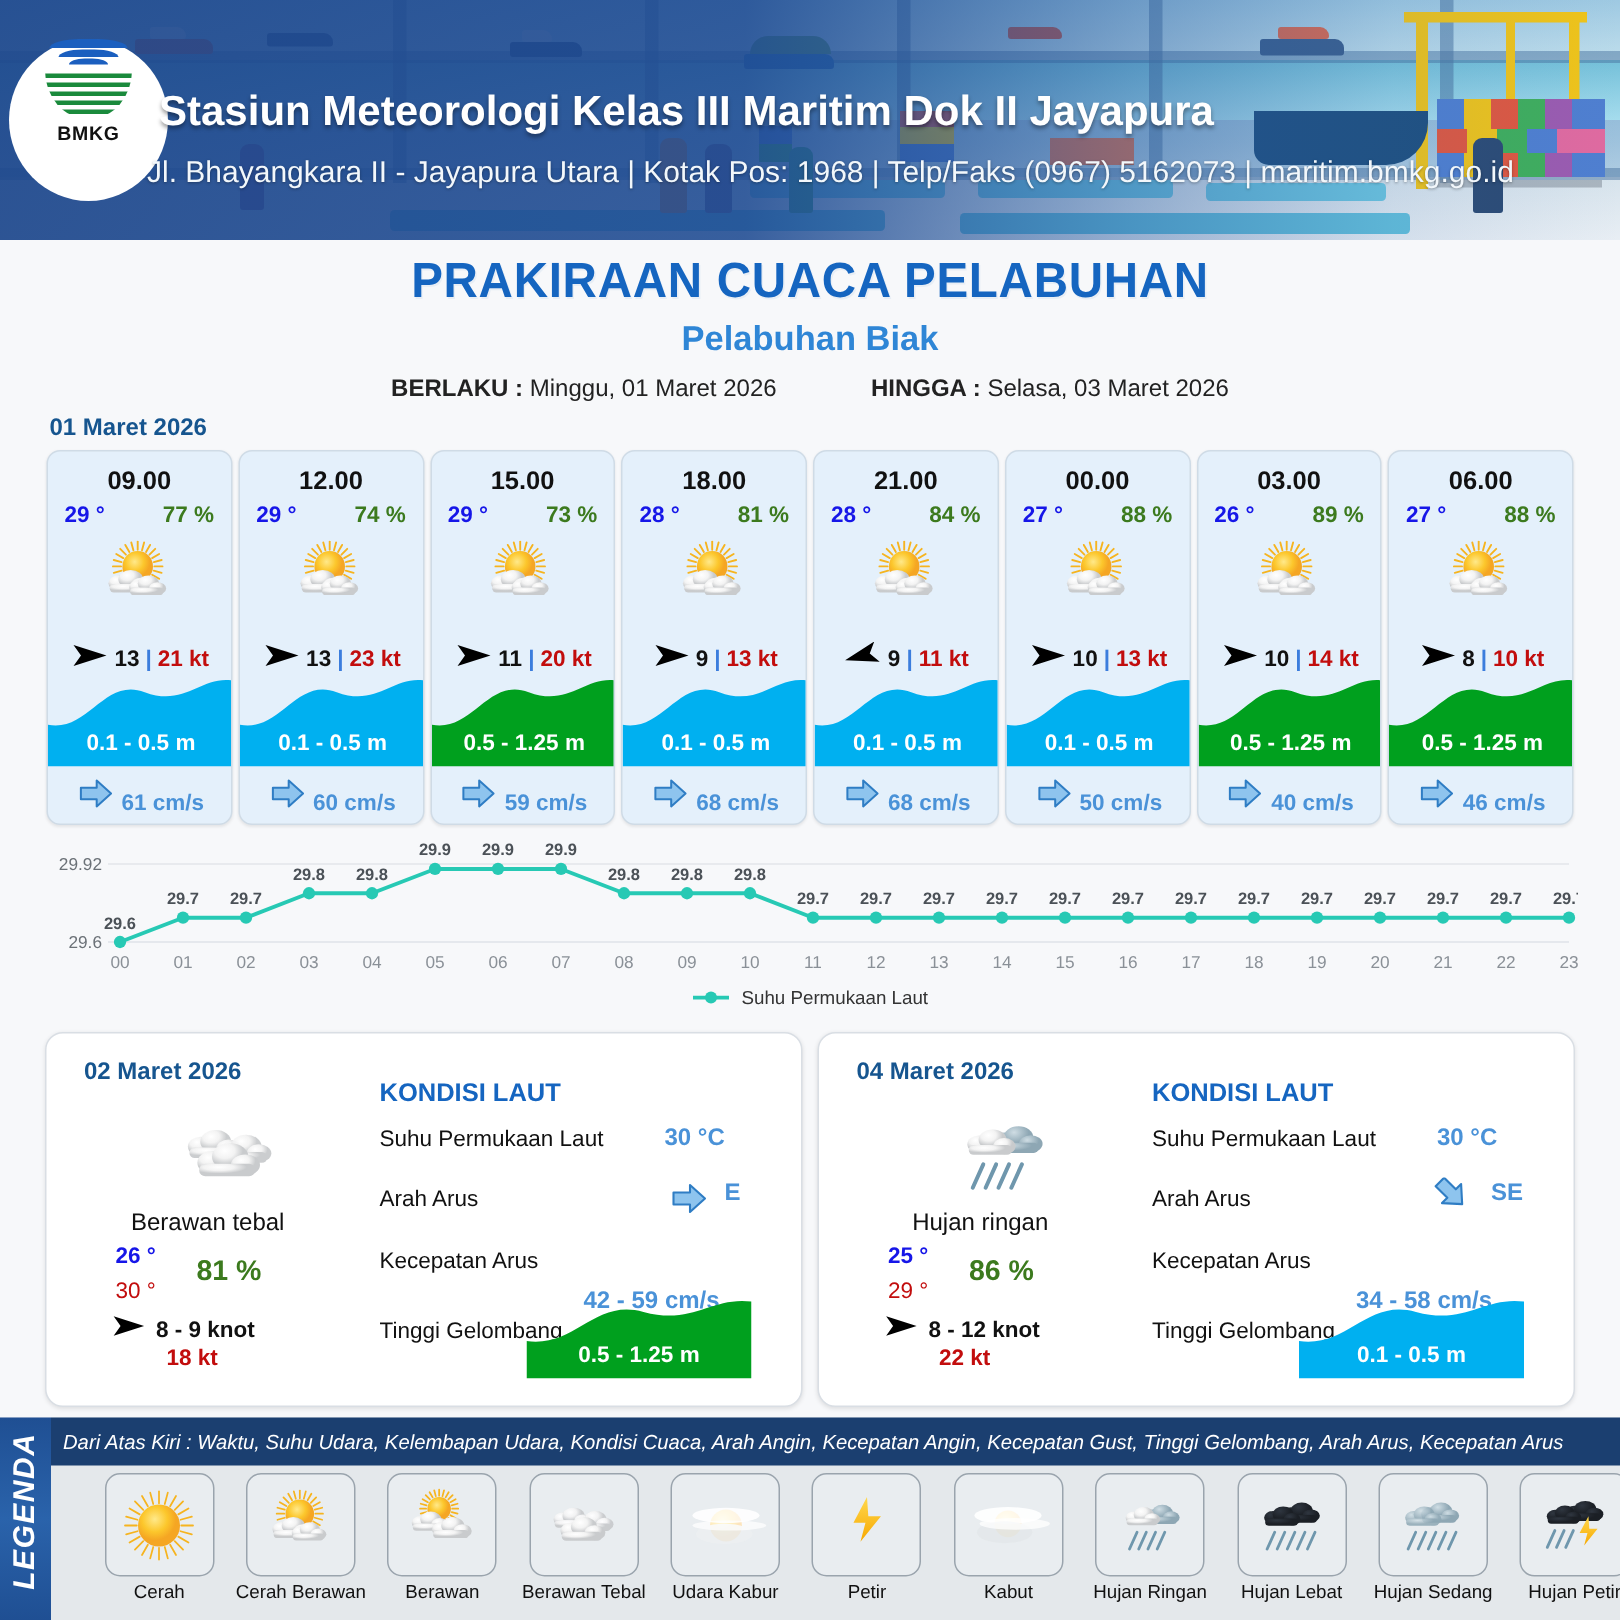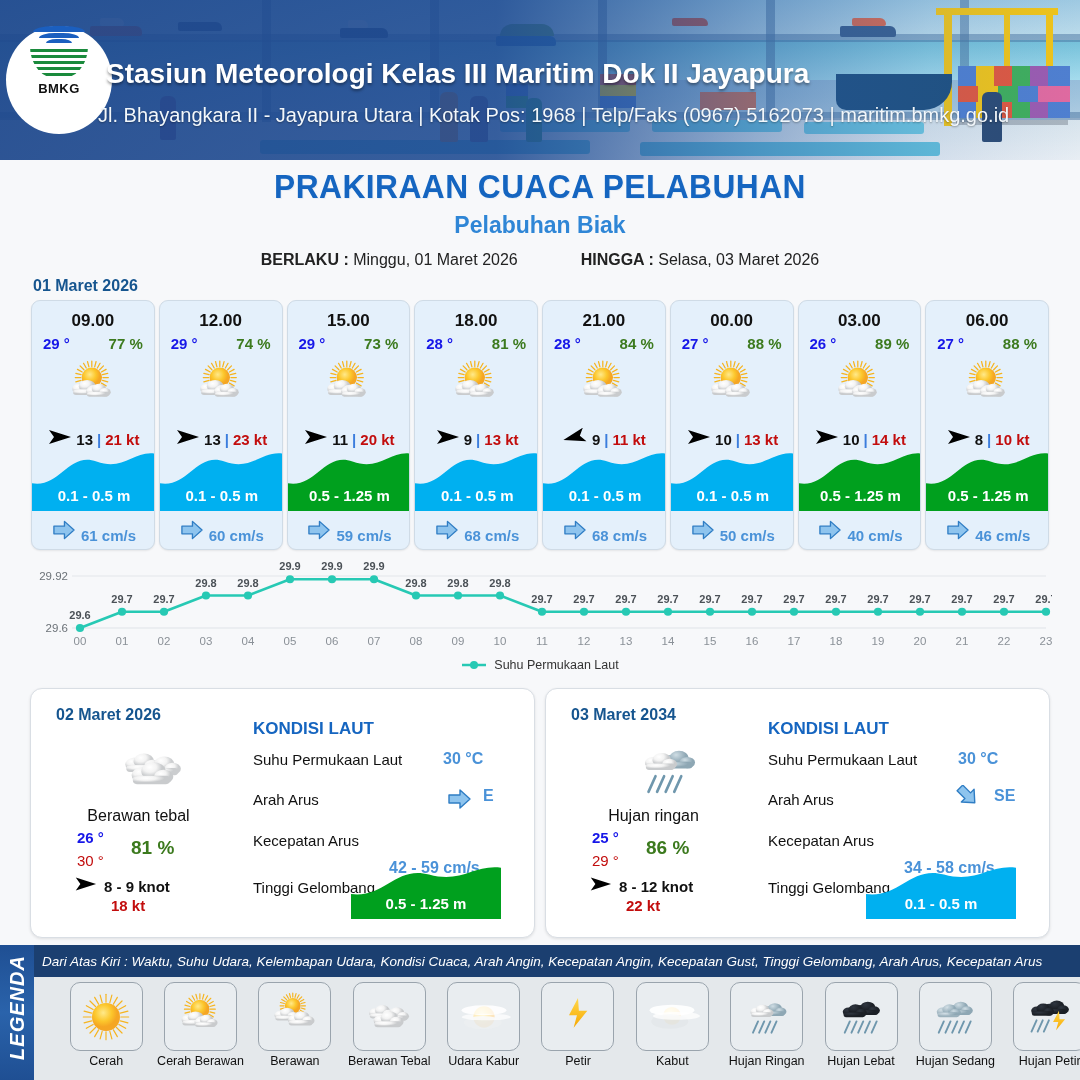"03 Maret 2034" div.dp-date { text: 03 Maret 2034 -> 04 Maret 2026 }
